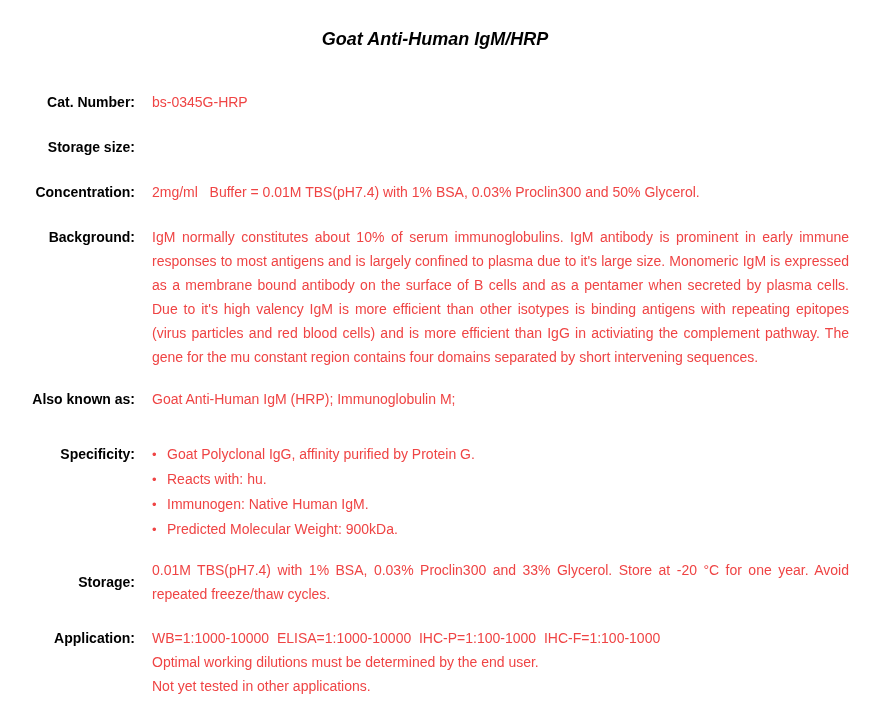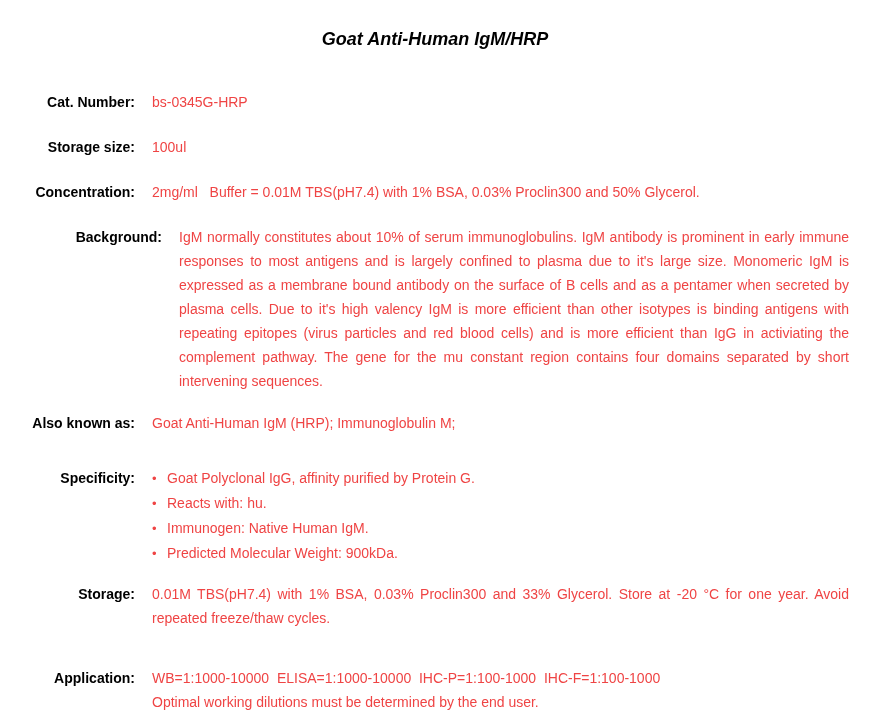"100ul" div.value { html: <div>100ul</div> -> none }
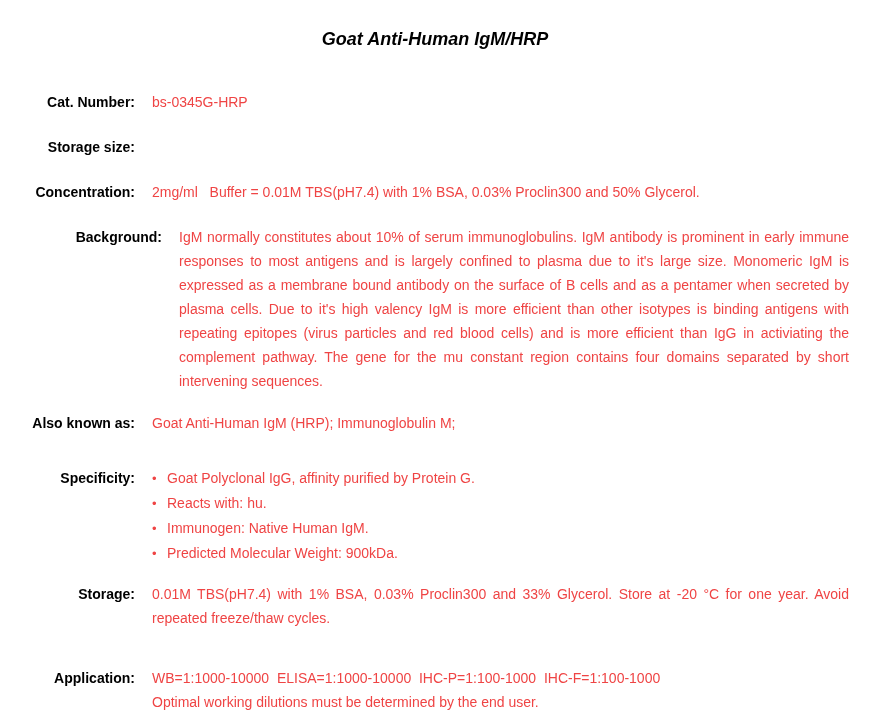"Background:" .mb-18 { padding-left: 27px -> none }
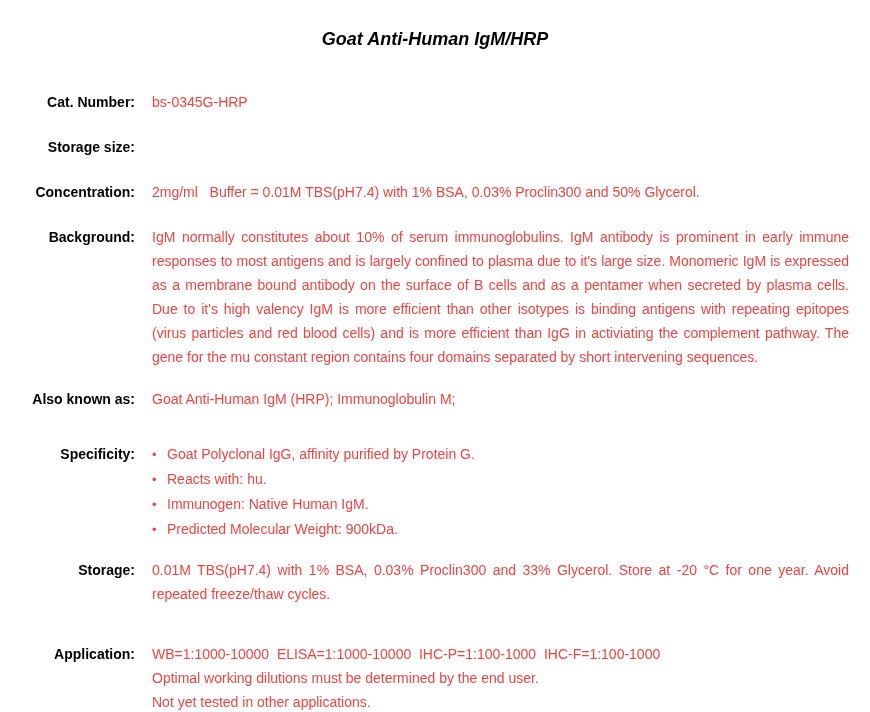"Storage:" .mb-20 { align-items: none -> center; margin-bottom: 36px -> 20px }
